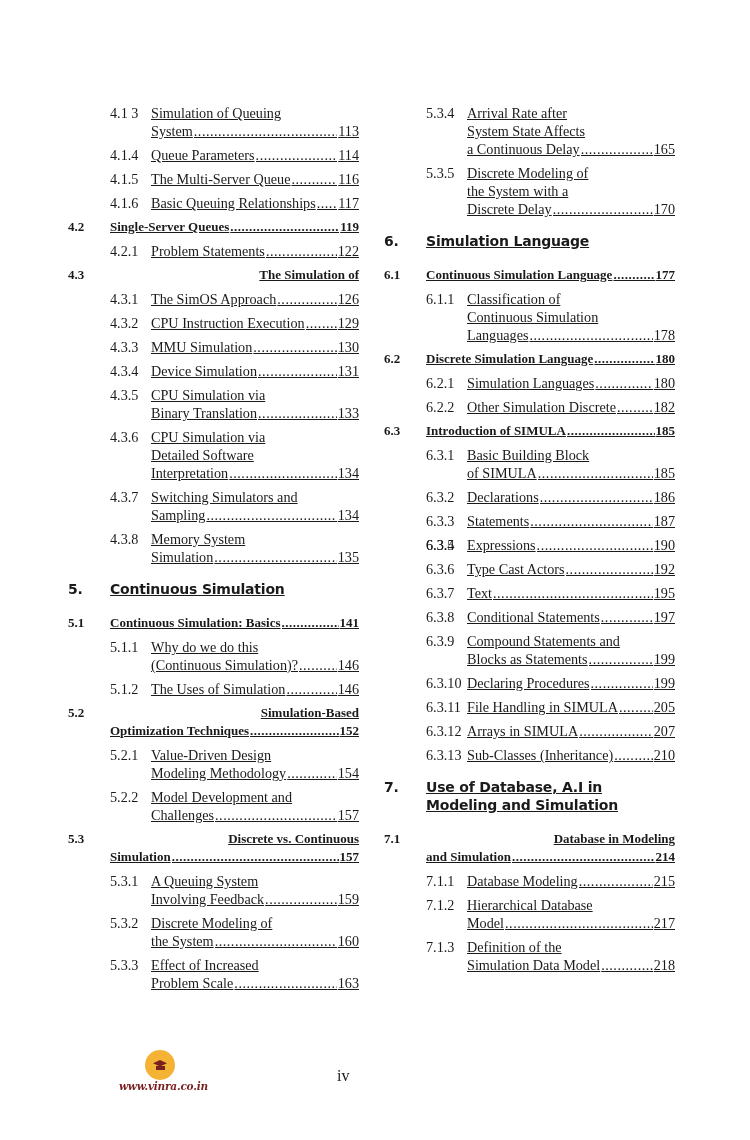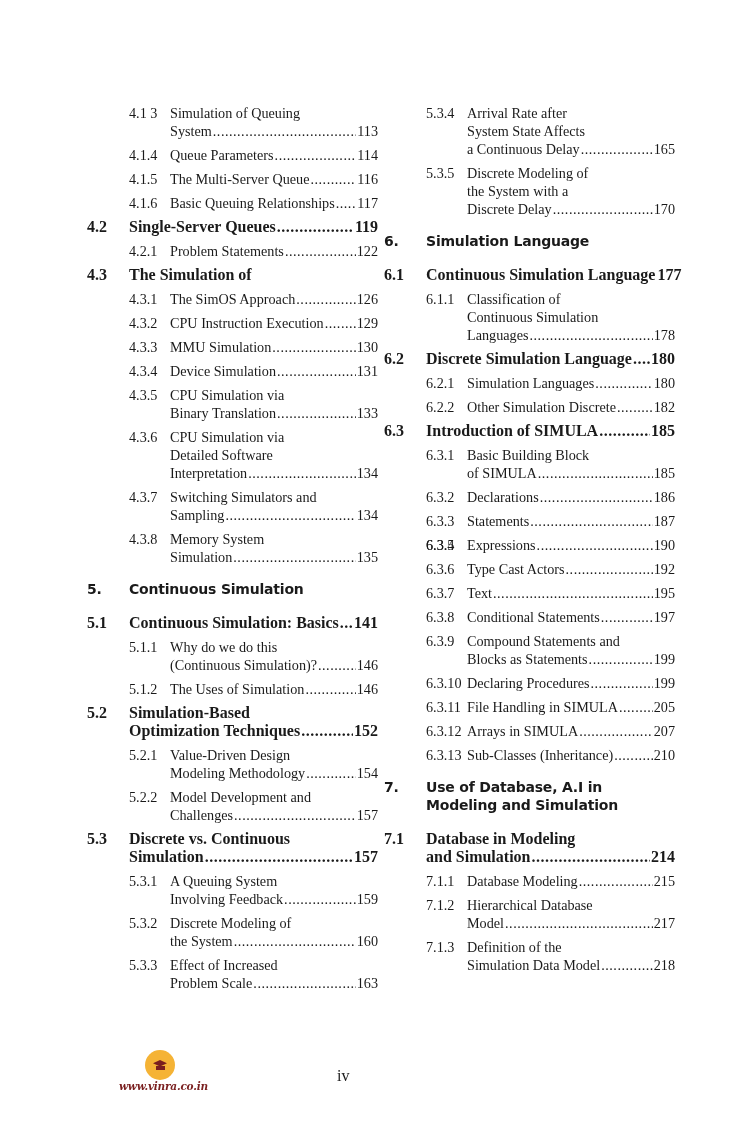"4.1 3" .col.left { left: 86px -> 67px; text-decoration: none -> underline }
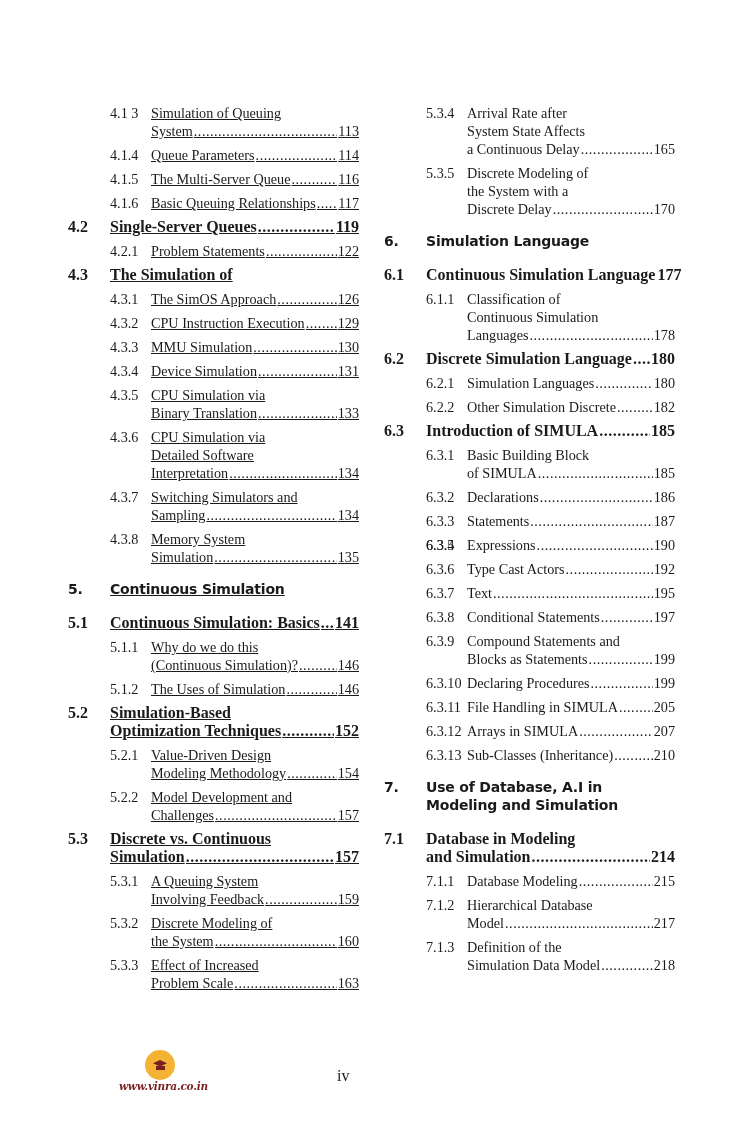"5.3.4" .col.right { text-decoration: none -> underline }
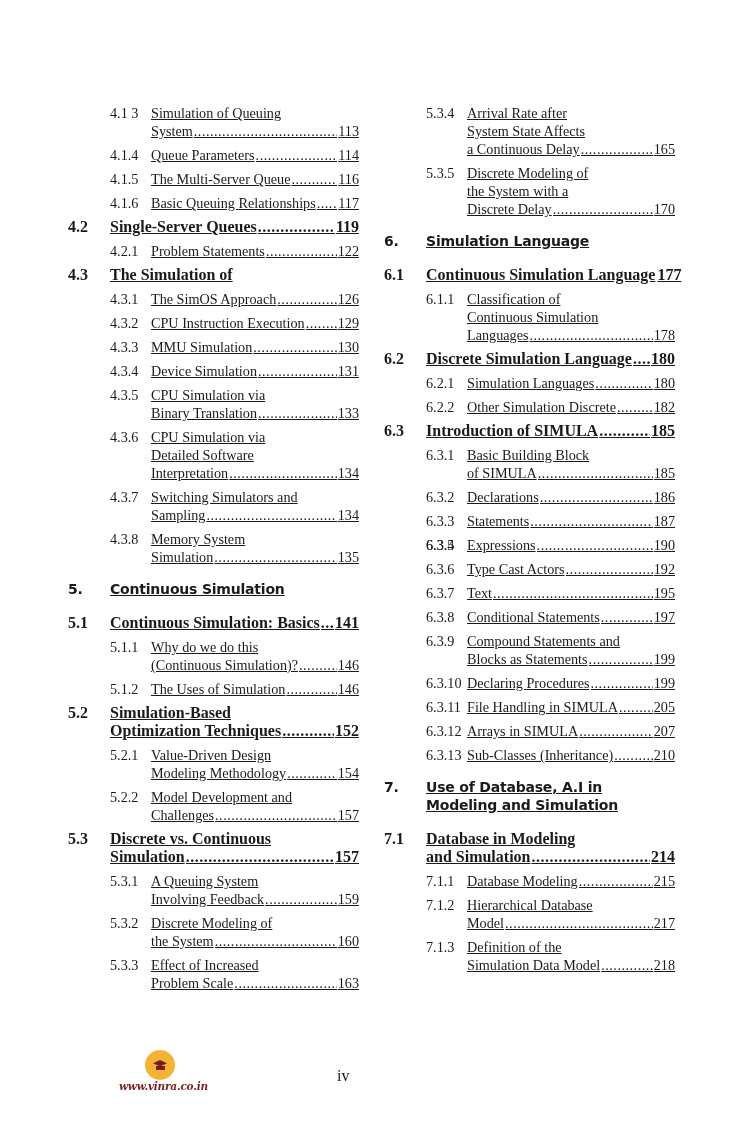"4.2" .entry.sec { font-size: 16px -> 13px; text-align: none -> right }
